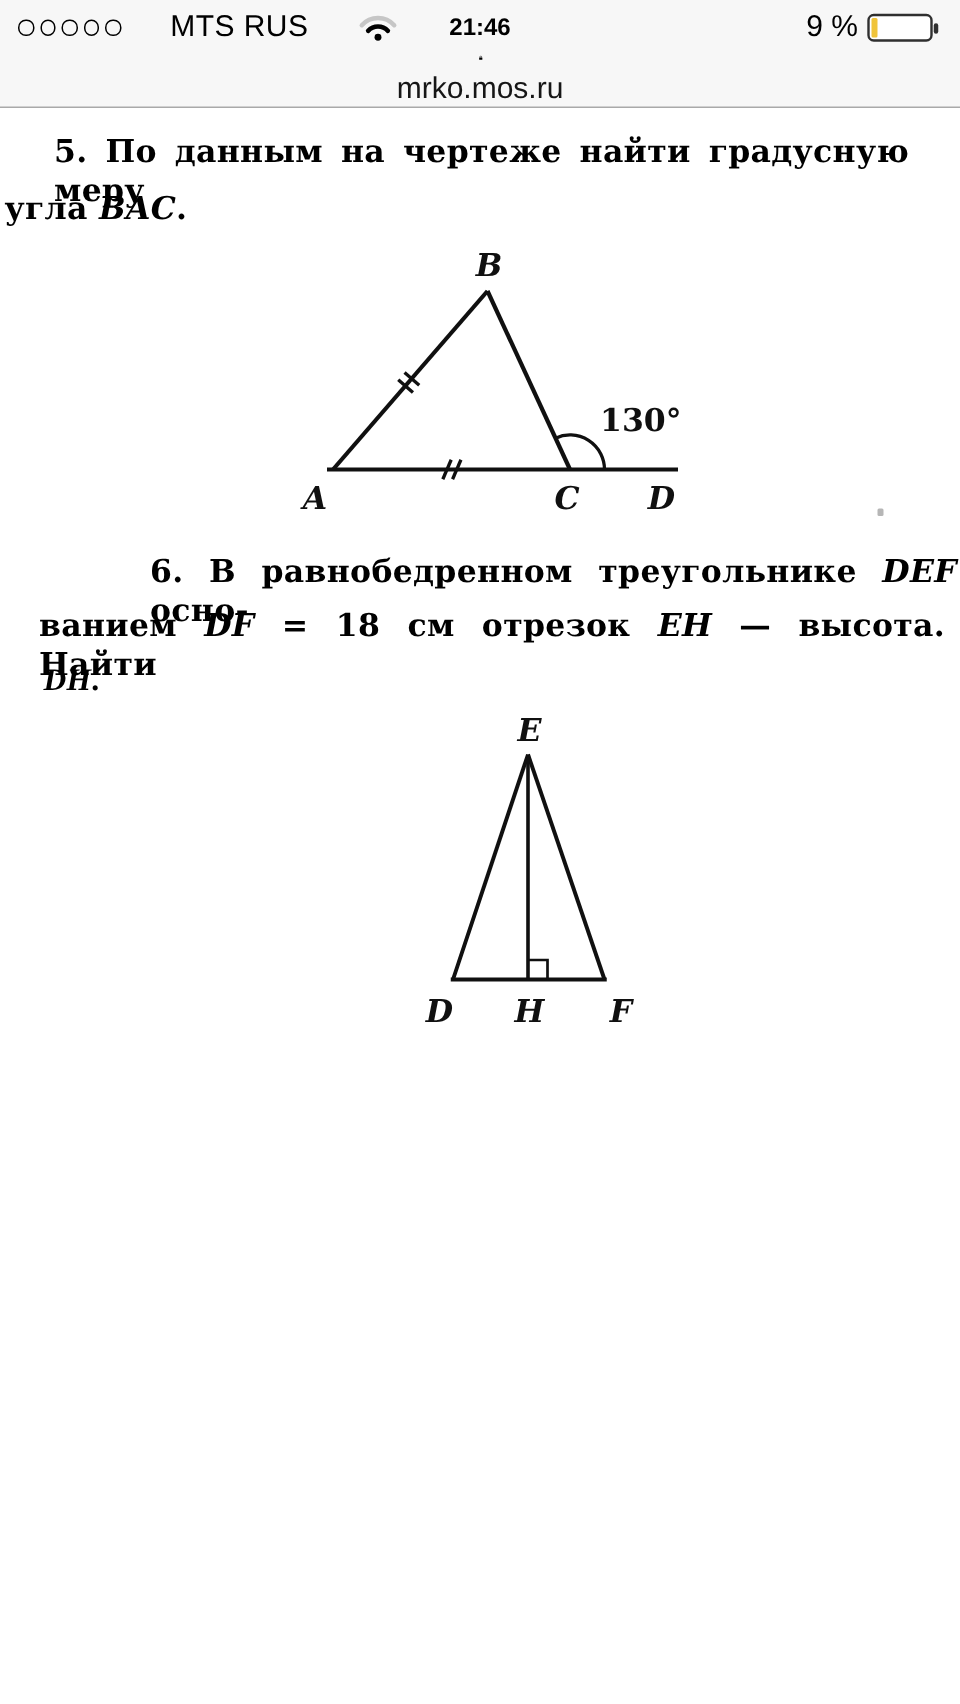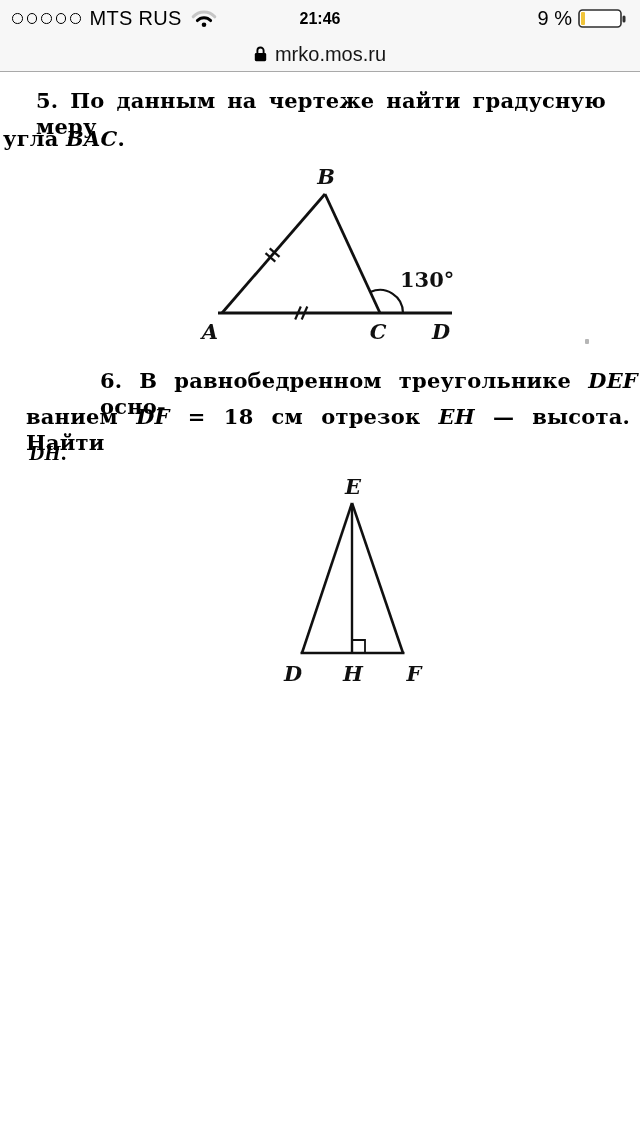"MTS RUS" .sb-left { gap: none -> 24px }
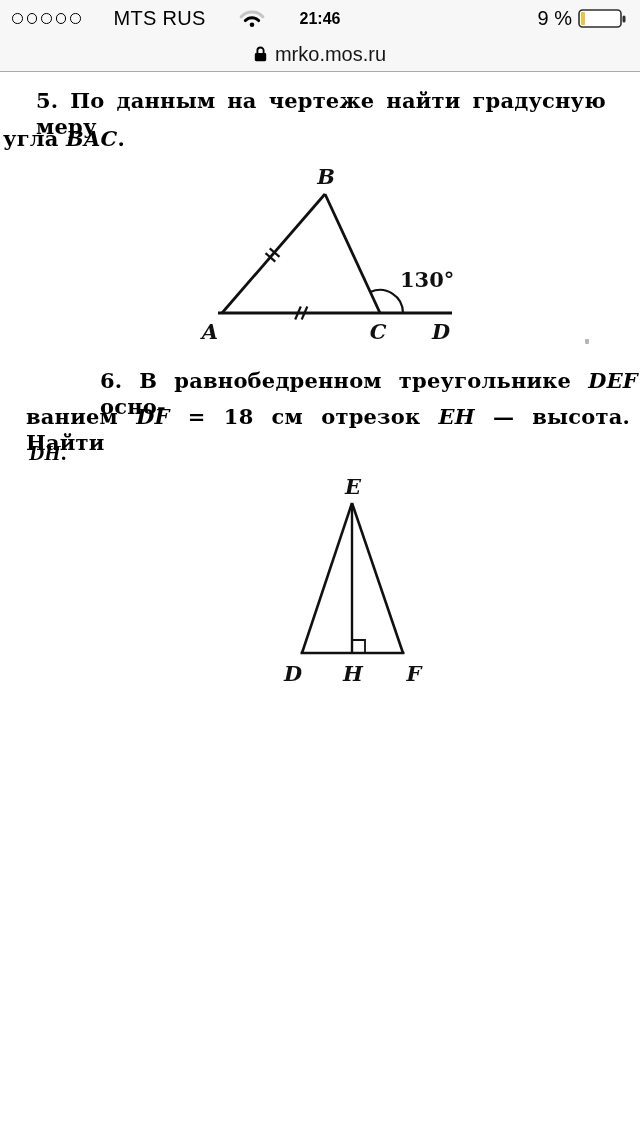"mrko.mos.ru" .urlbar { flex-direction: none -> column }
